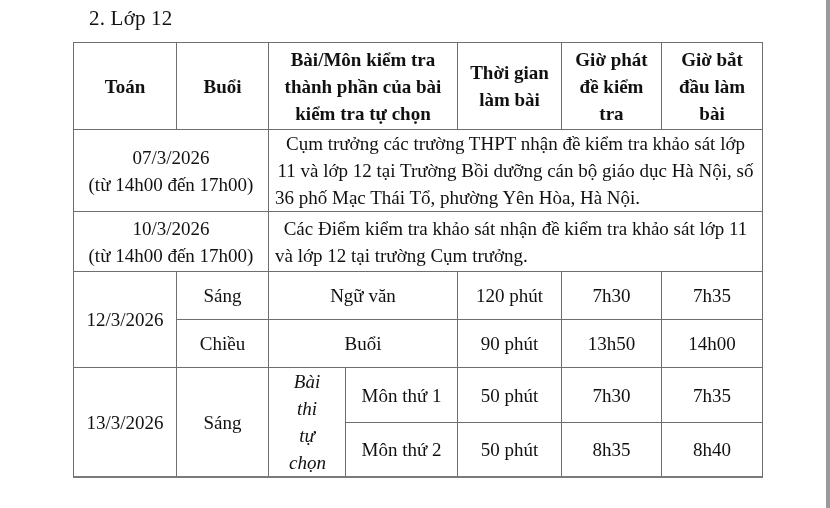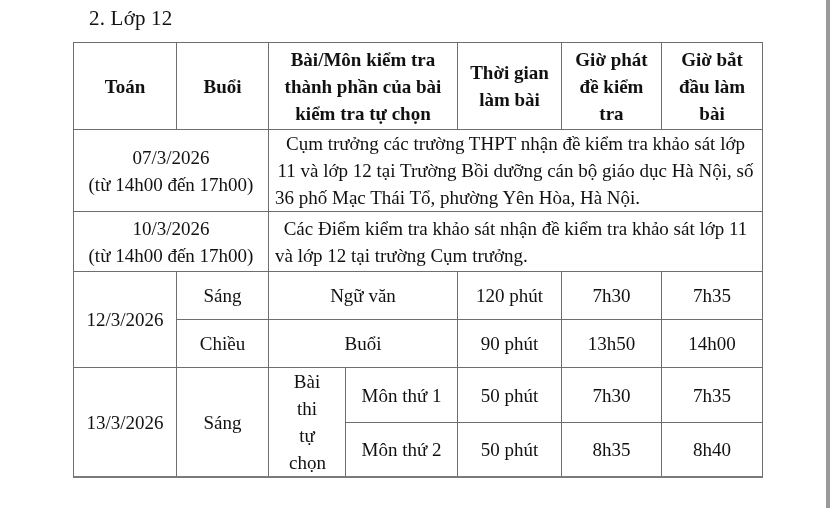"Bài thi tự chọn" td { font-style: none -> italic }
